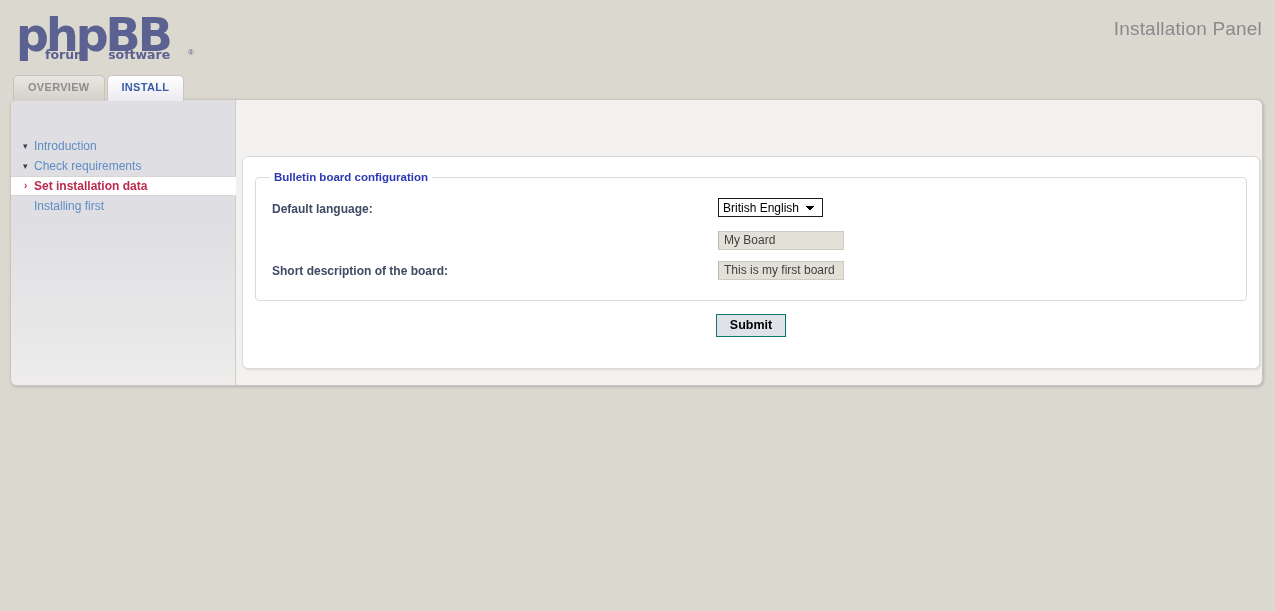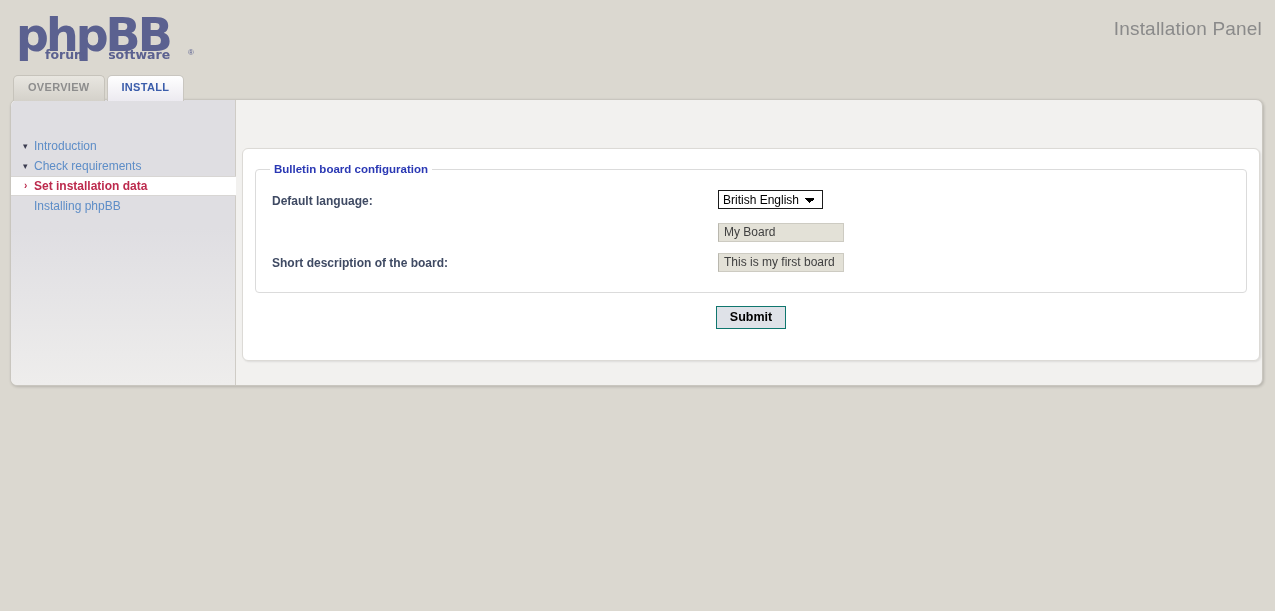"Bulletin board configuration" #content-box { top: 48px -> 56px }
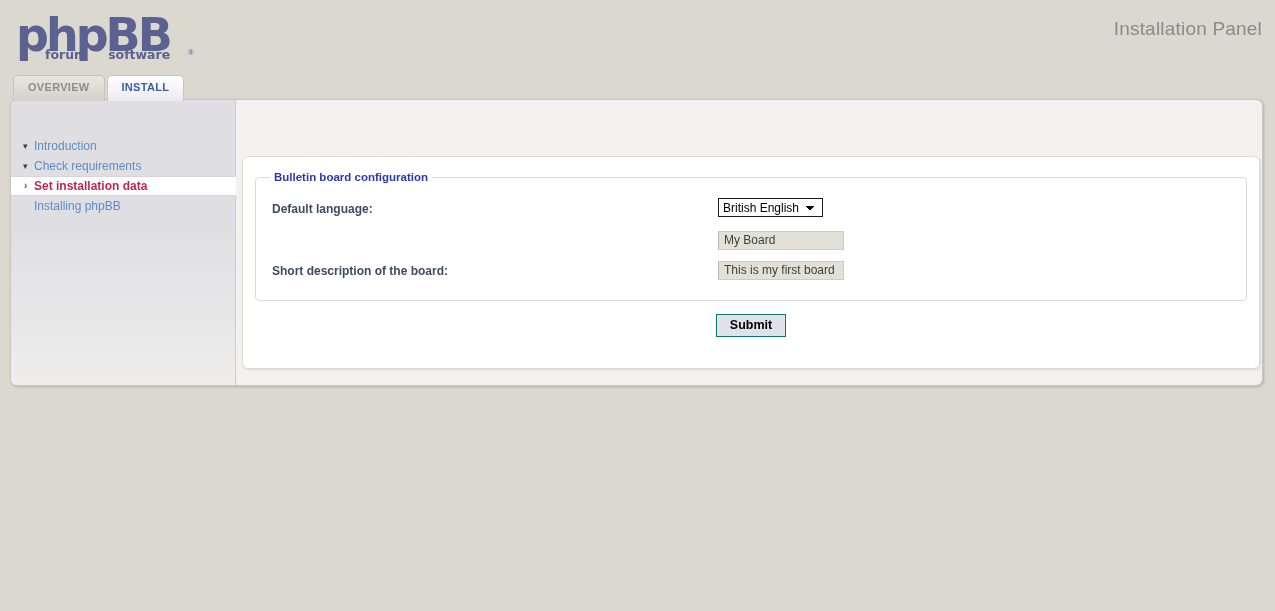"Installing phpBB" span { text: phpBB -> first }
